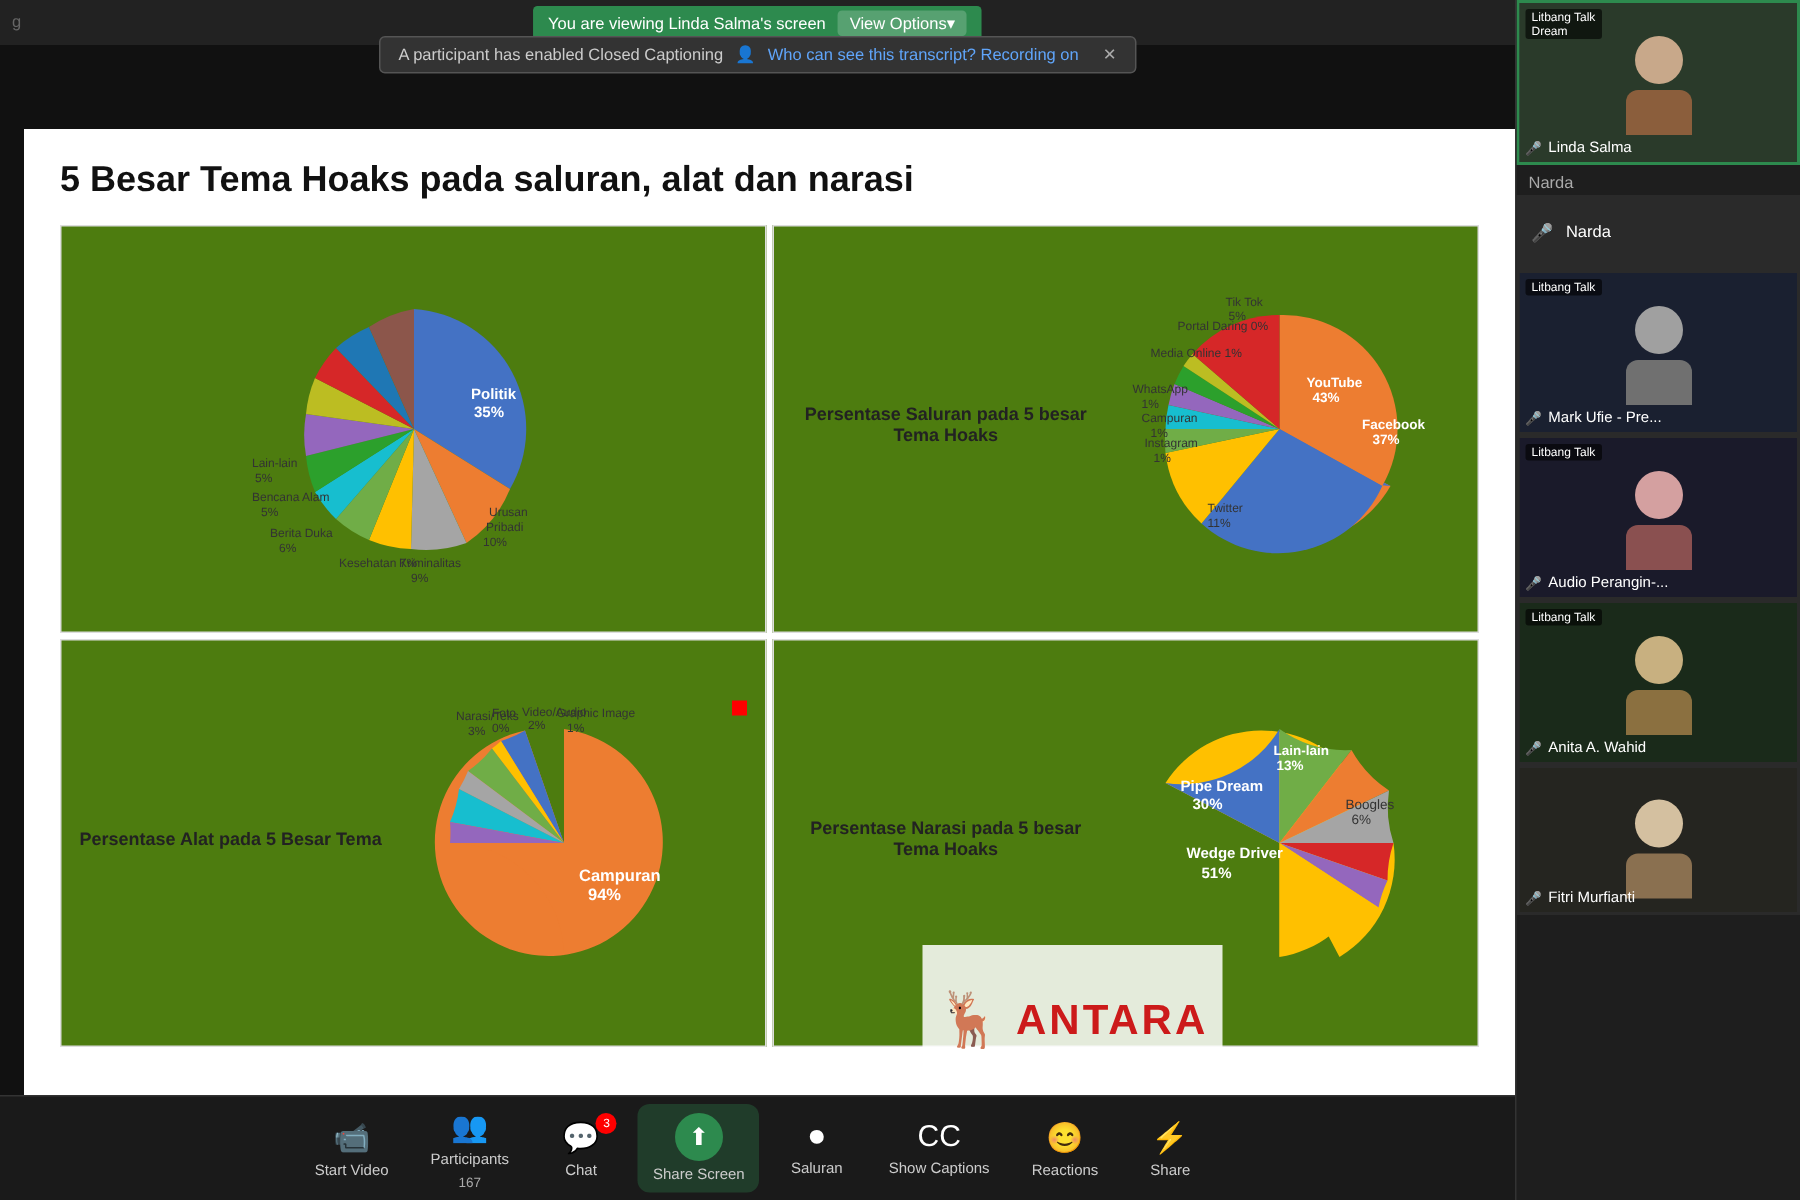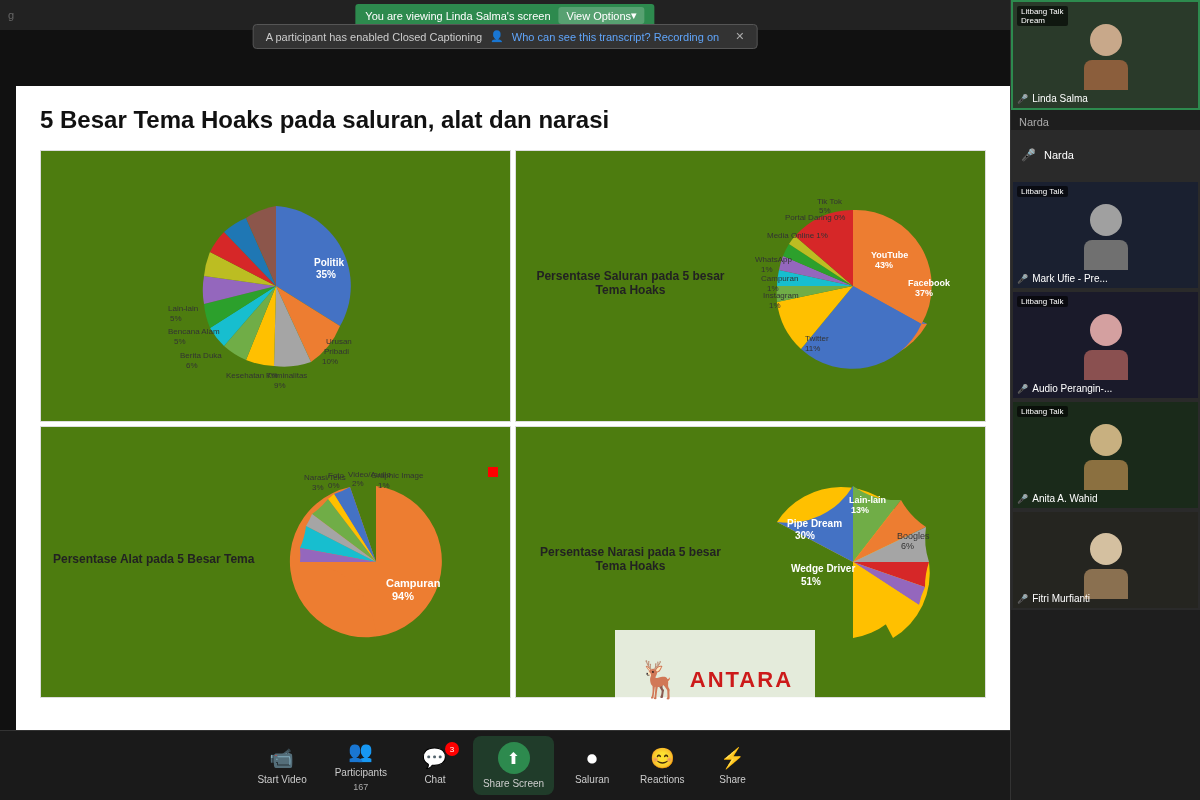"ANTARA" .antara-logo { font-size: 22px -> 28px }
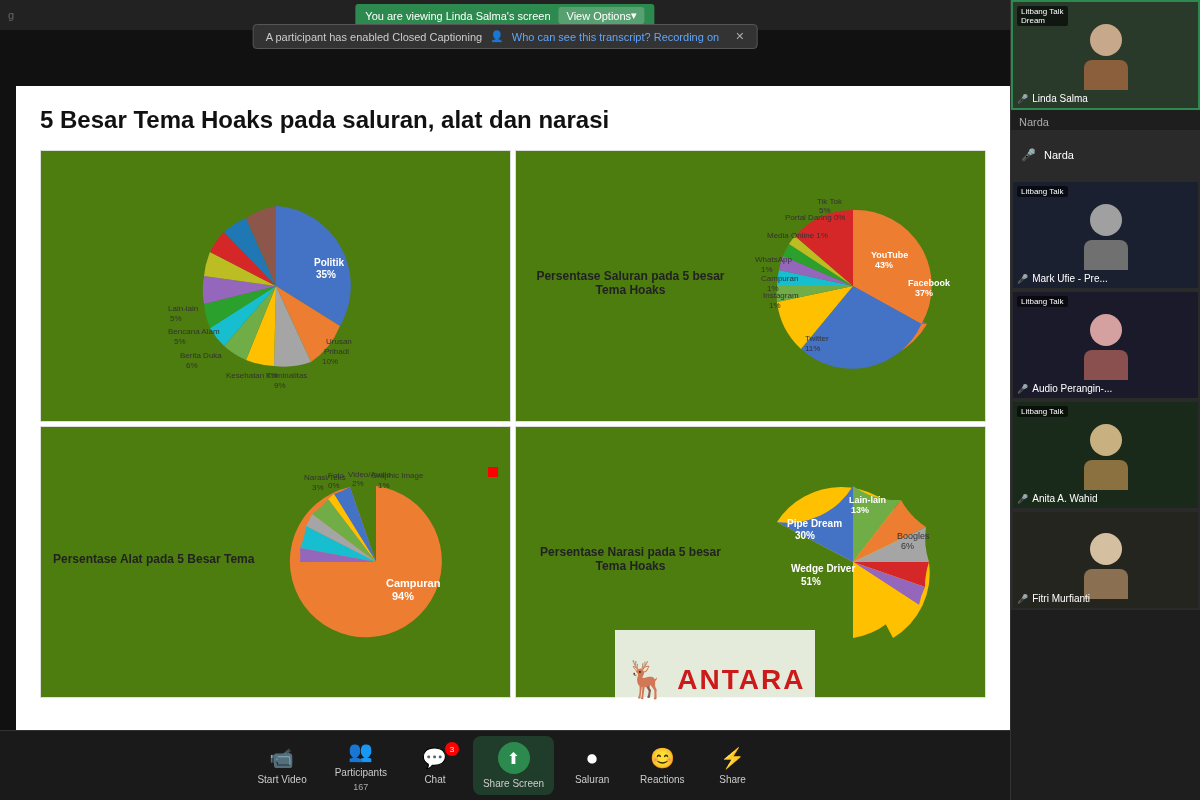"CC" div.toolbar-item { html: none -> <div> <div>CC</div> <span>Show Captions</span> </div> }
